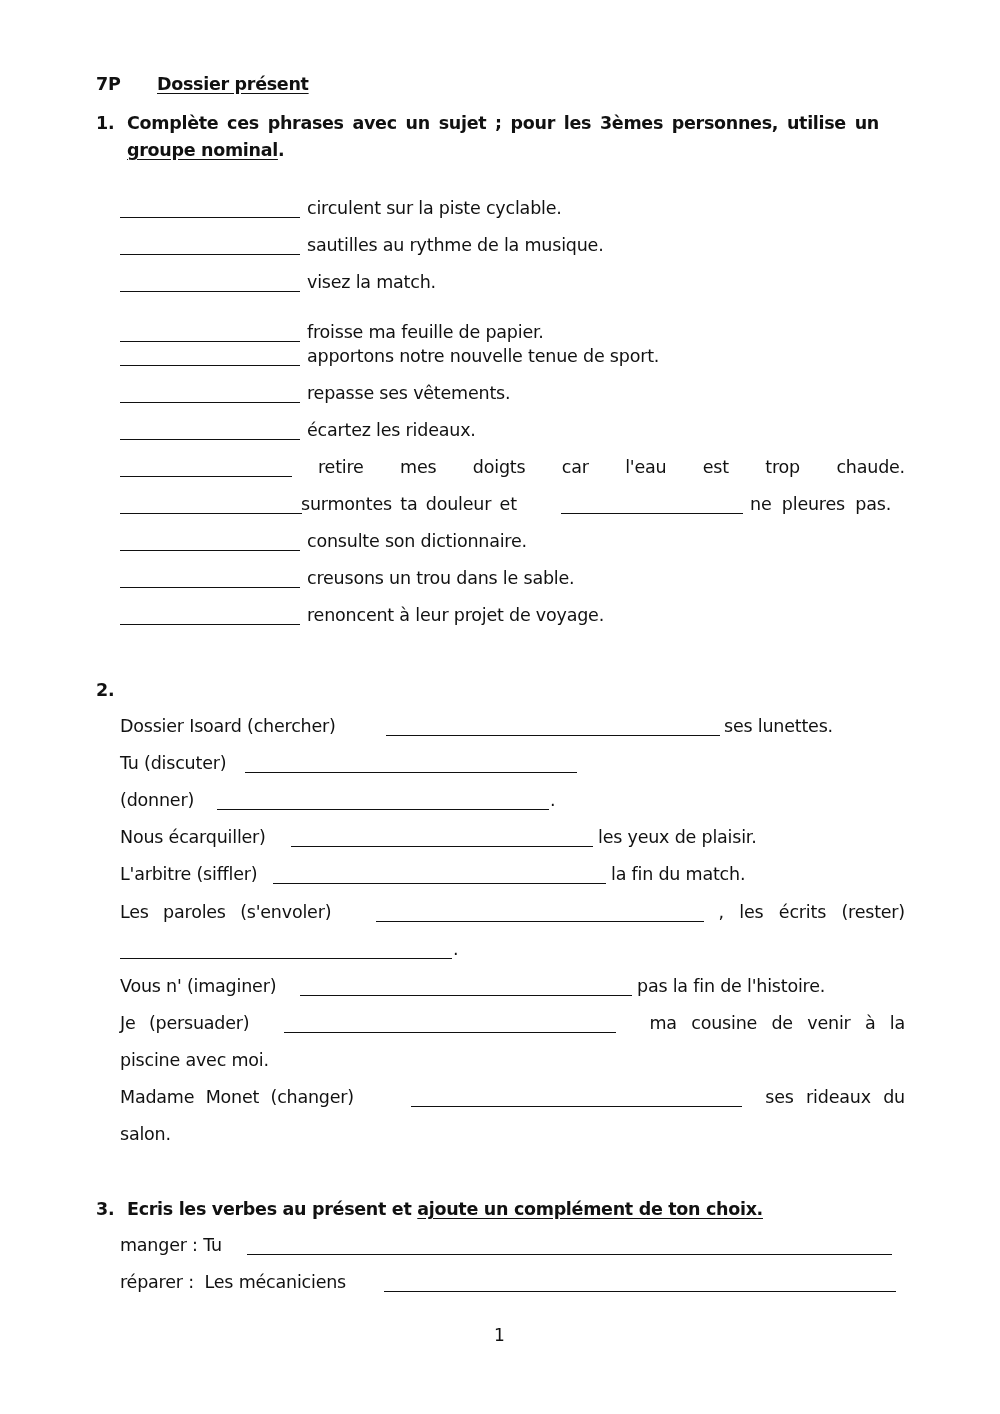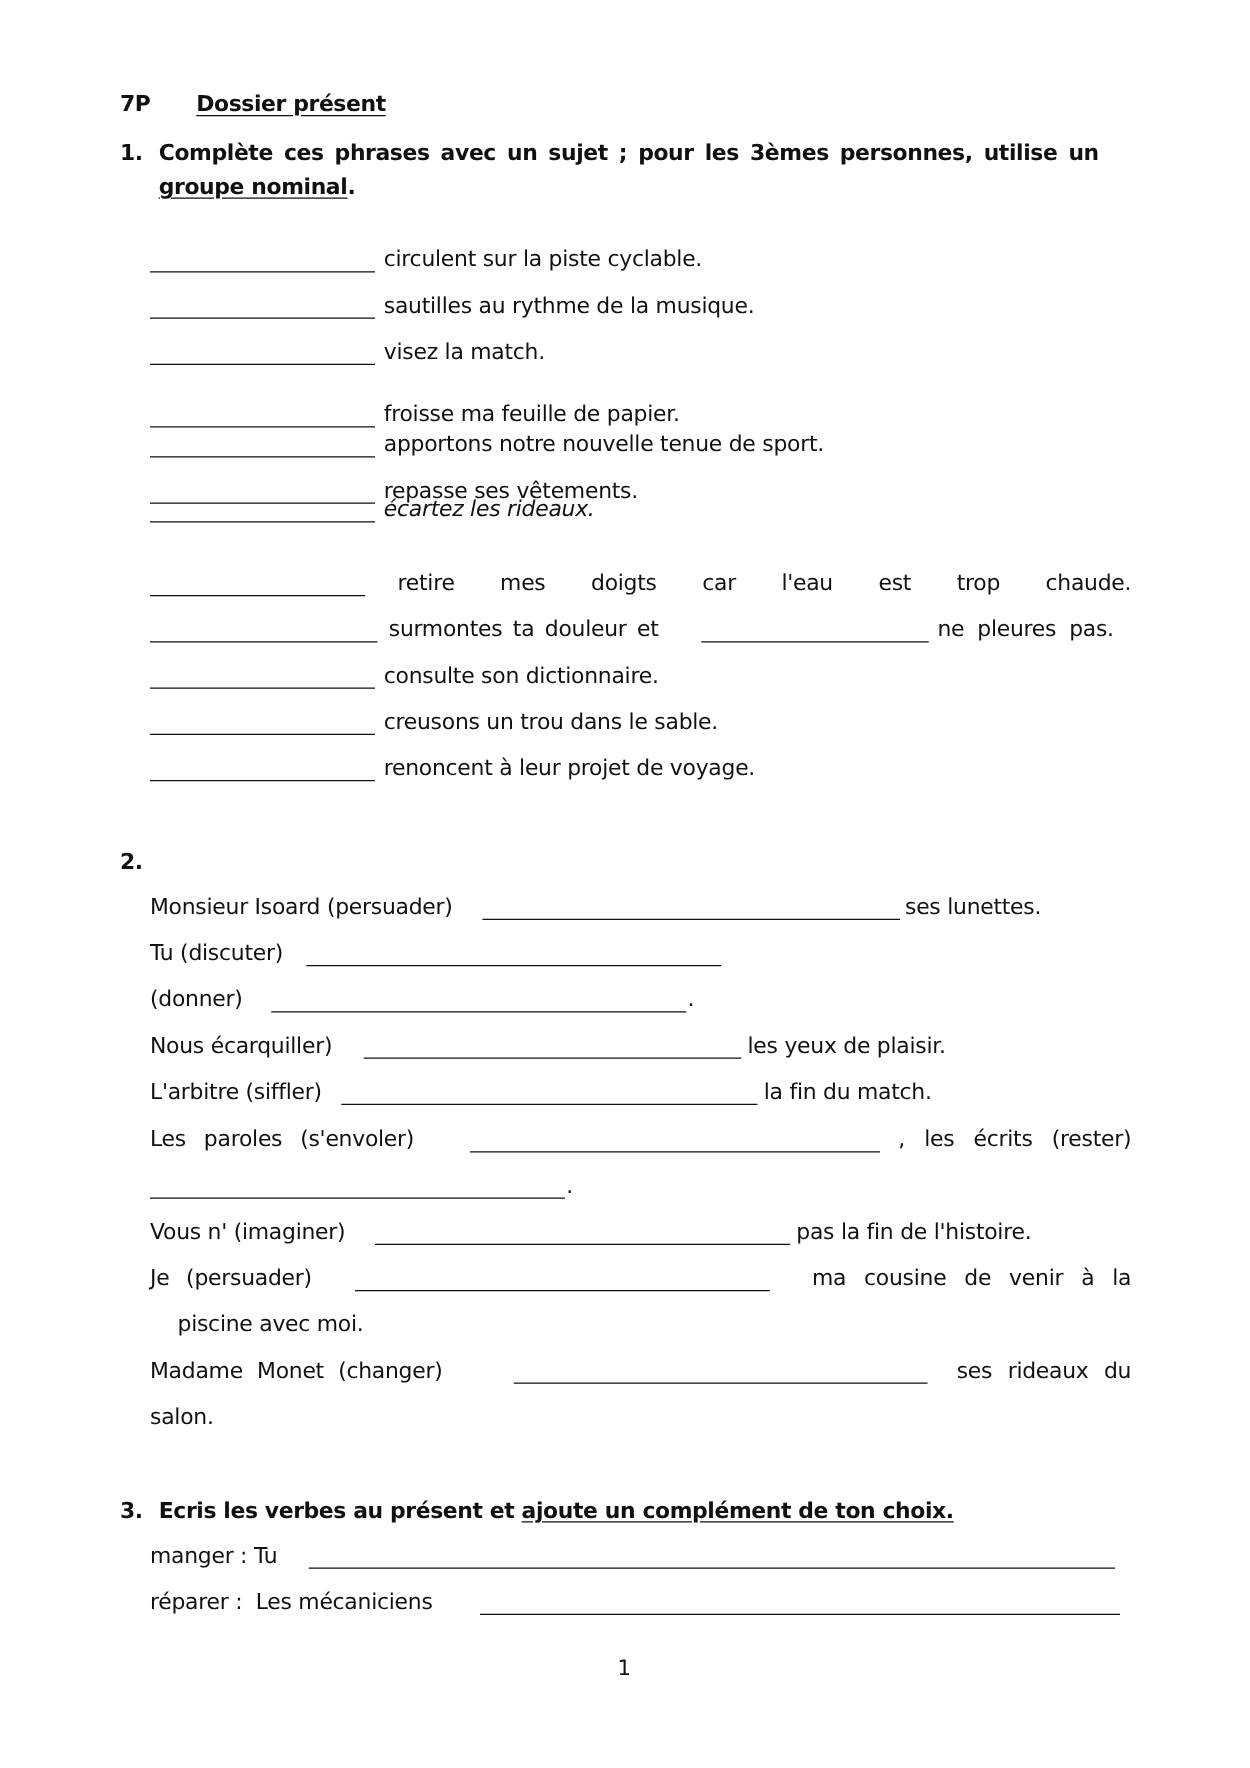"écartez les rideaux." div.row { font-style: italic -> none; top: 396px -> 418px }
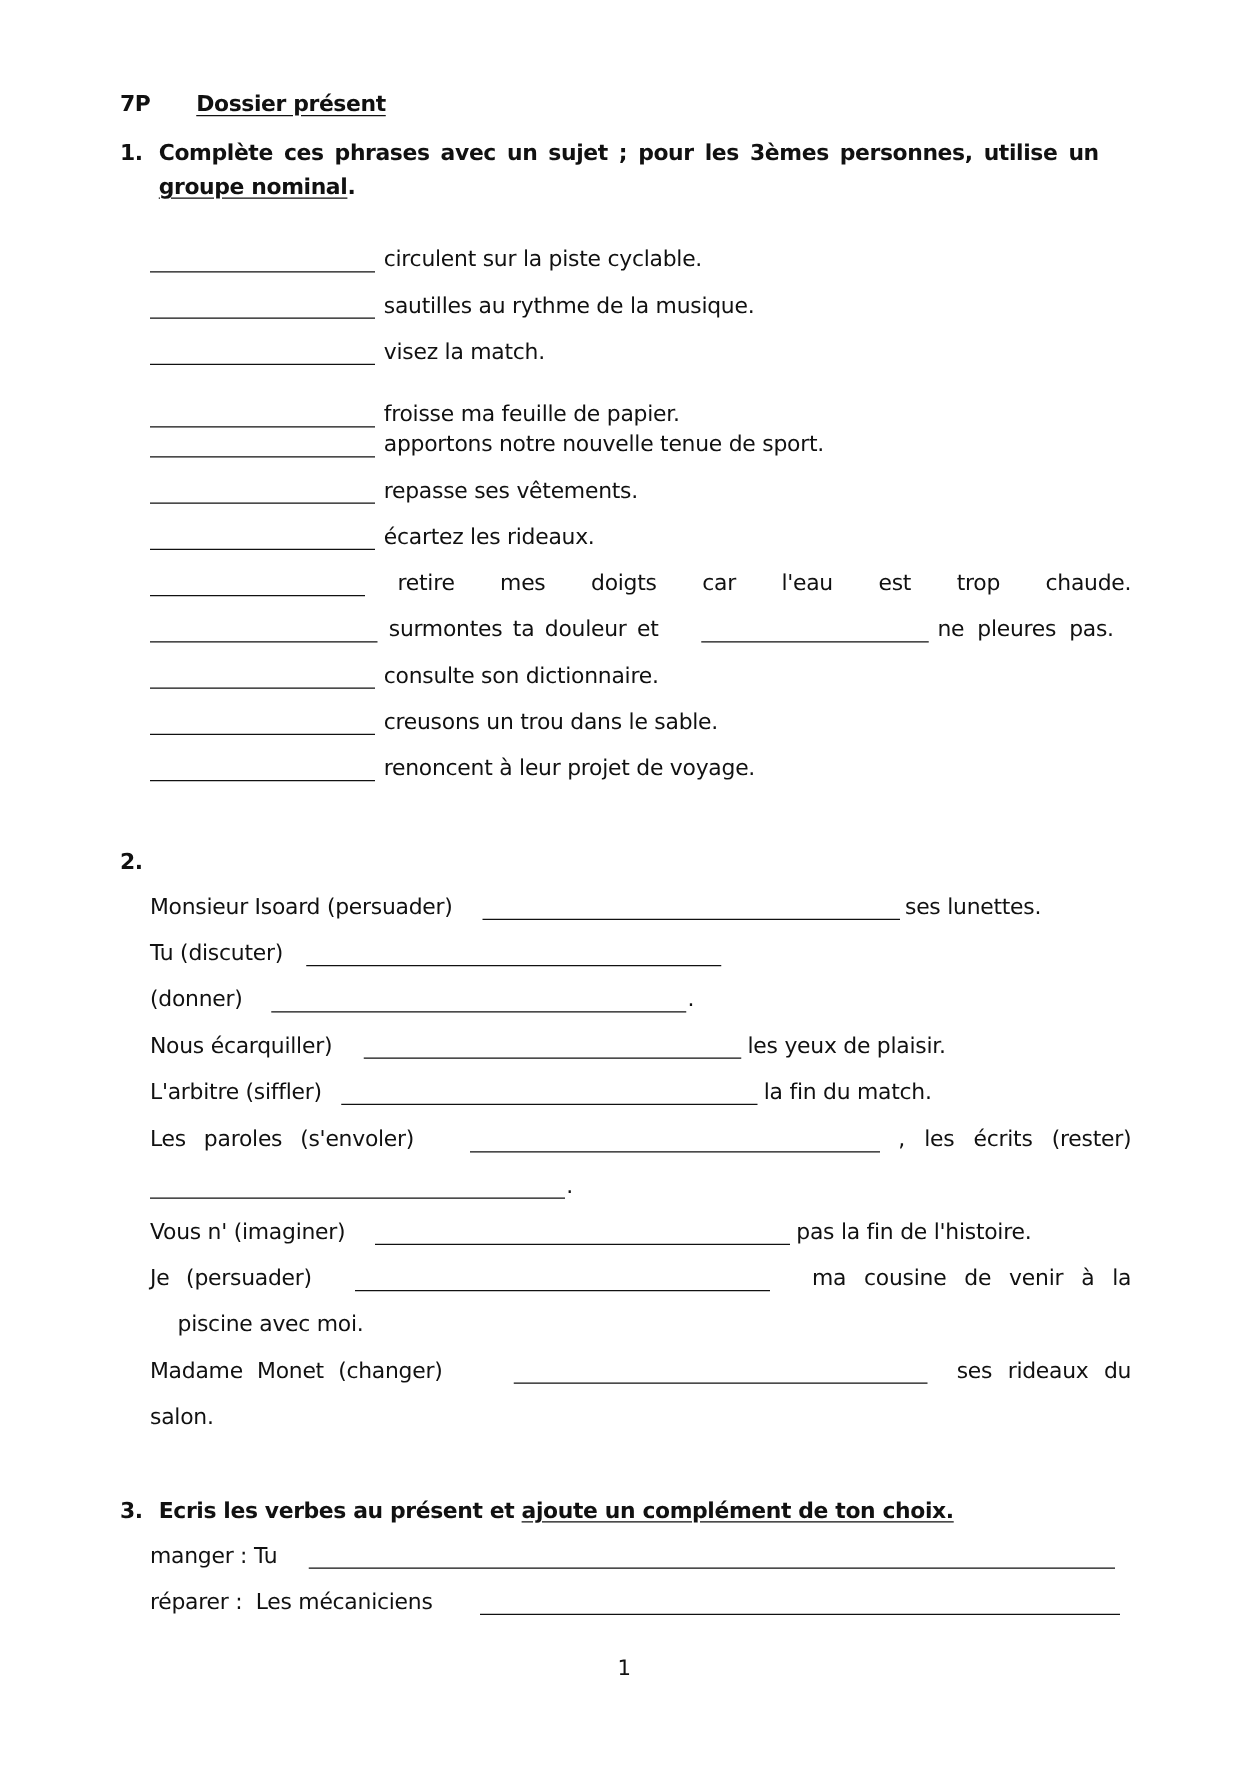"surmontes ta douleur et" span.t { left: 191px -> 181px }
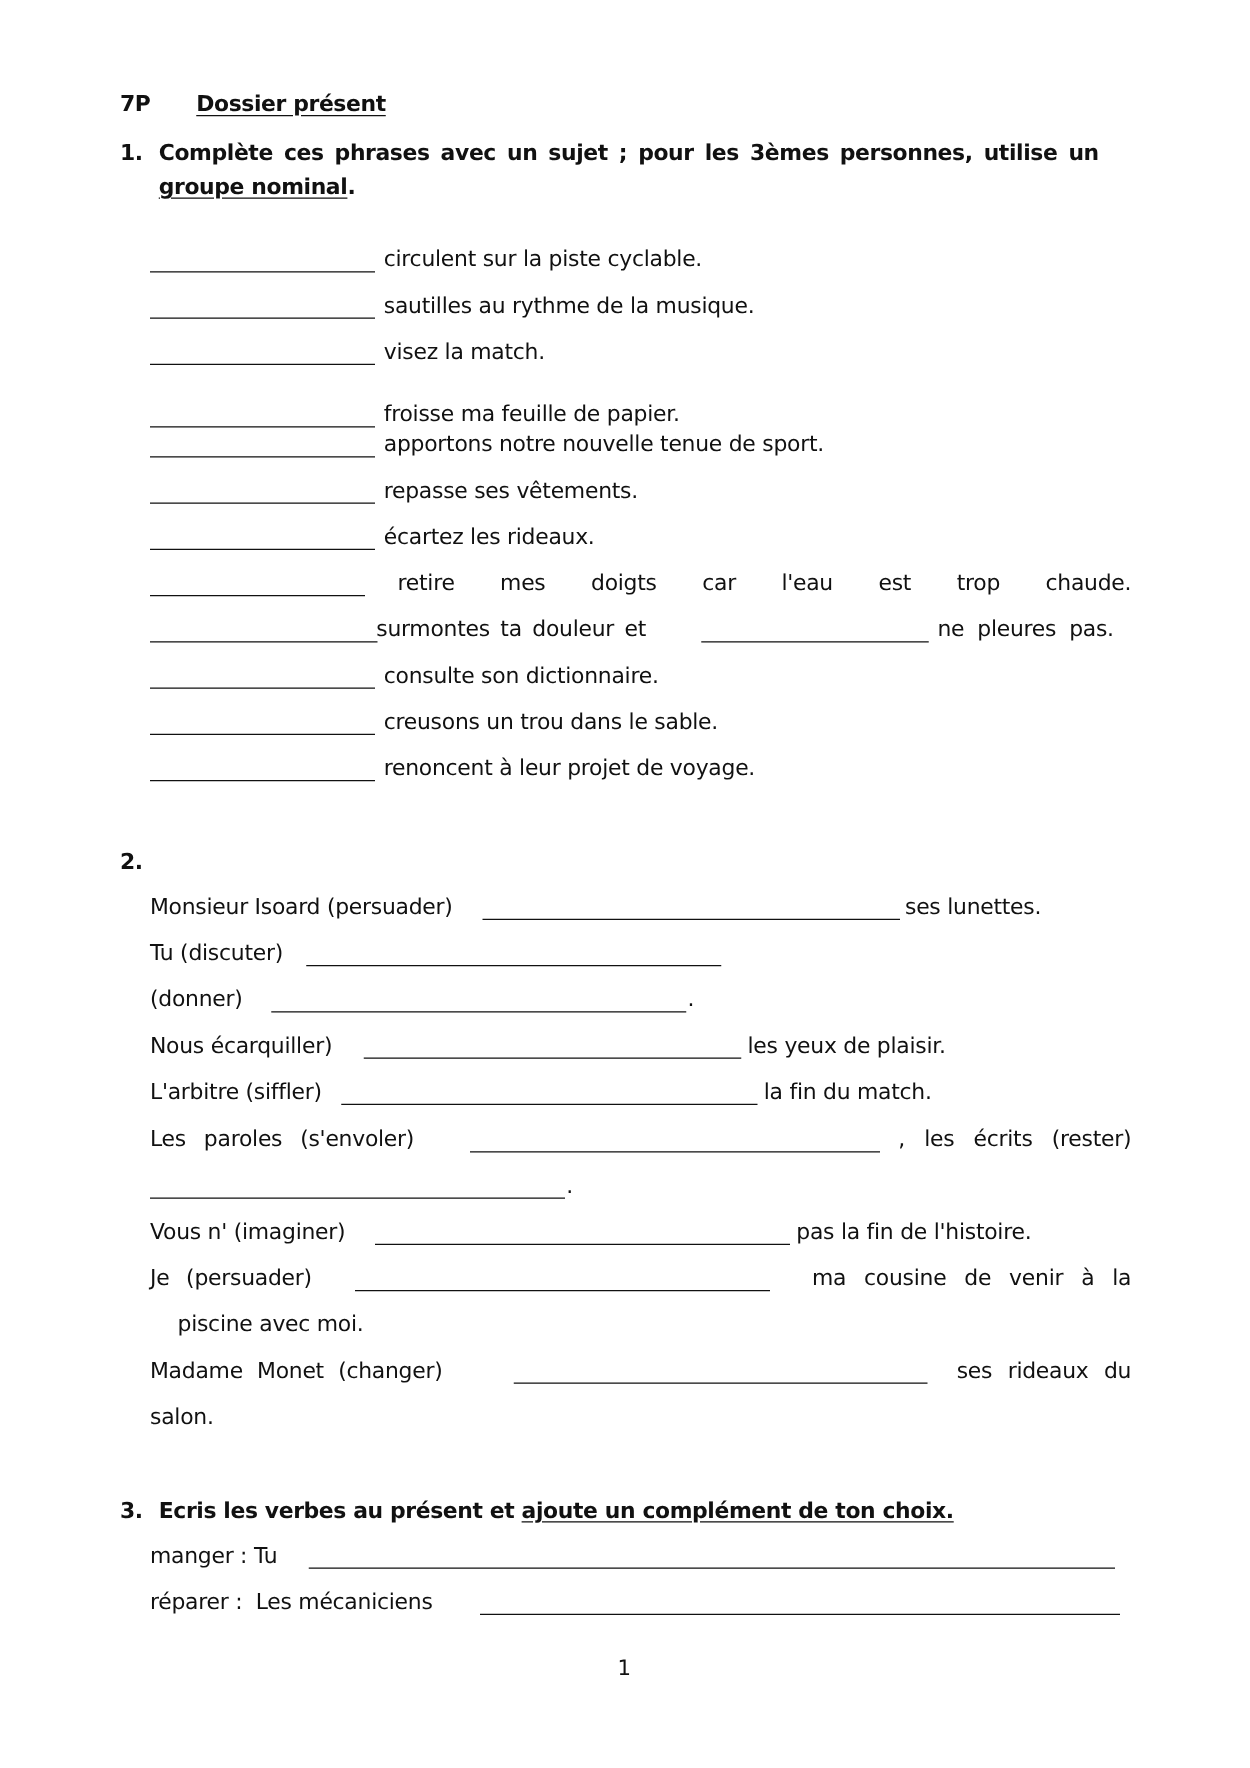"Monsieur Isoard (persuader)" span.t { text: Monsieur Isoard (persuader -> Dossier Isoard (chercher }
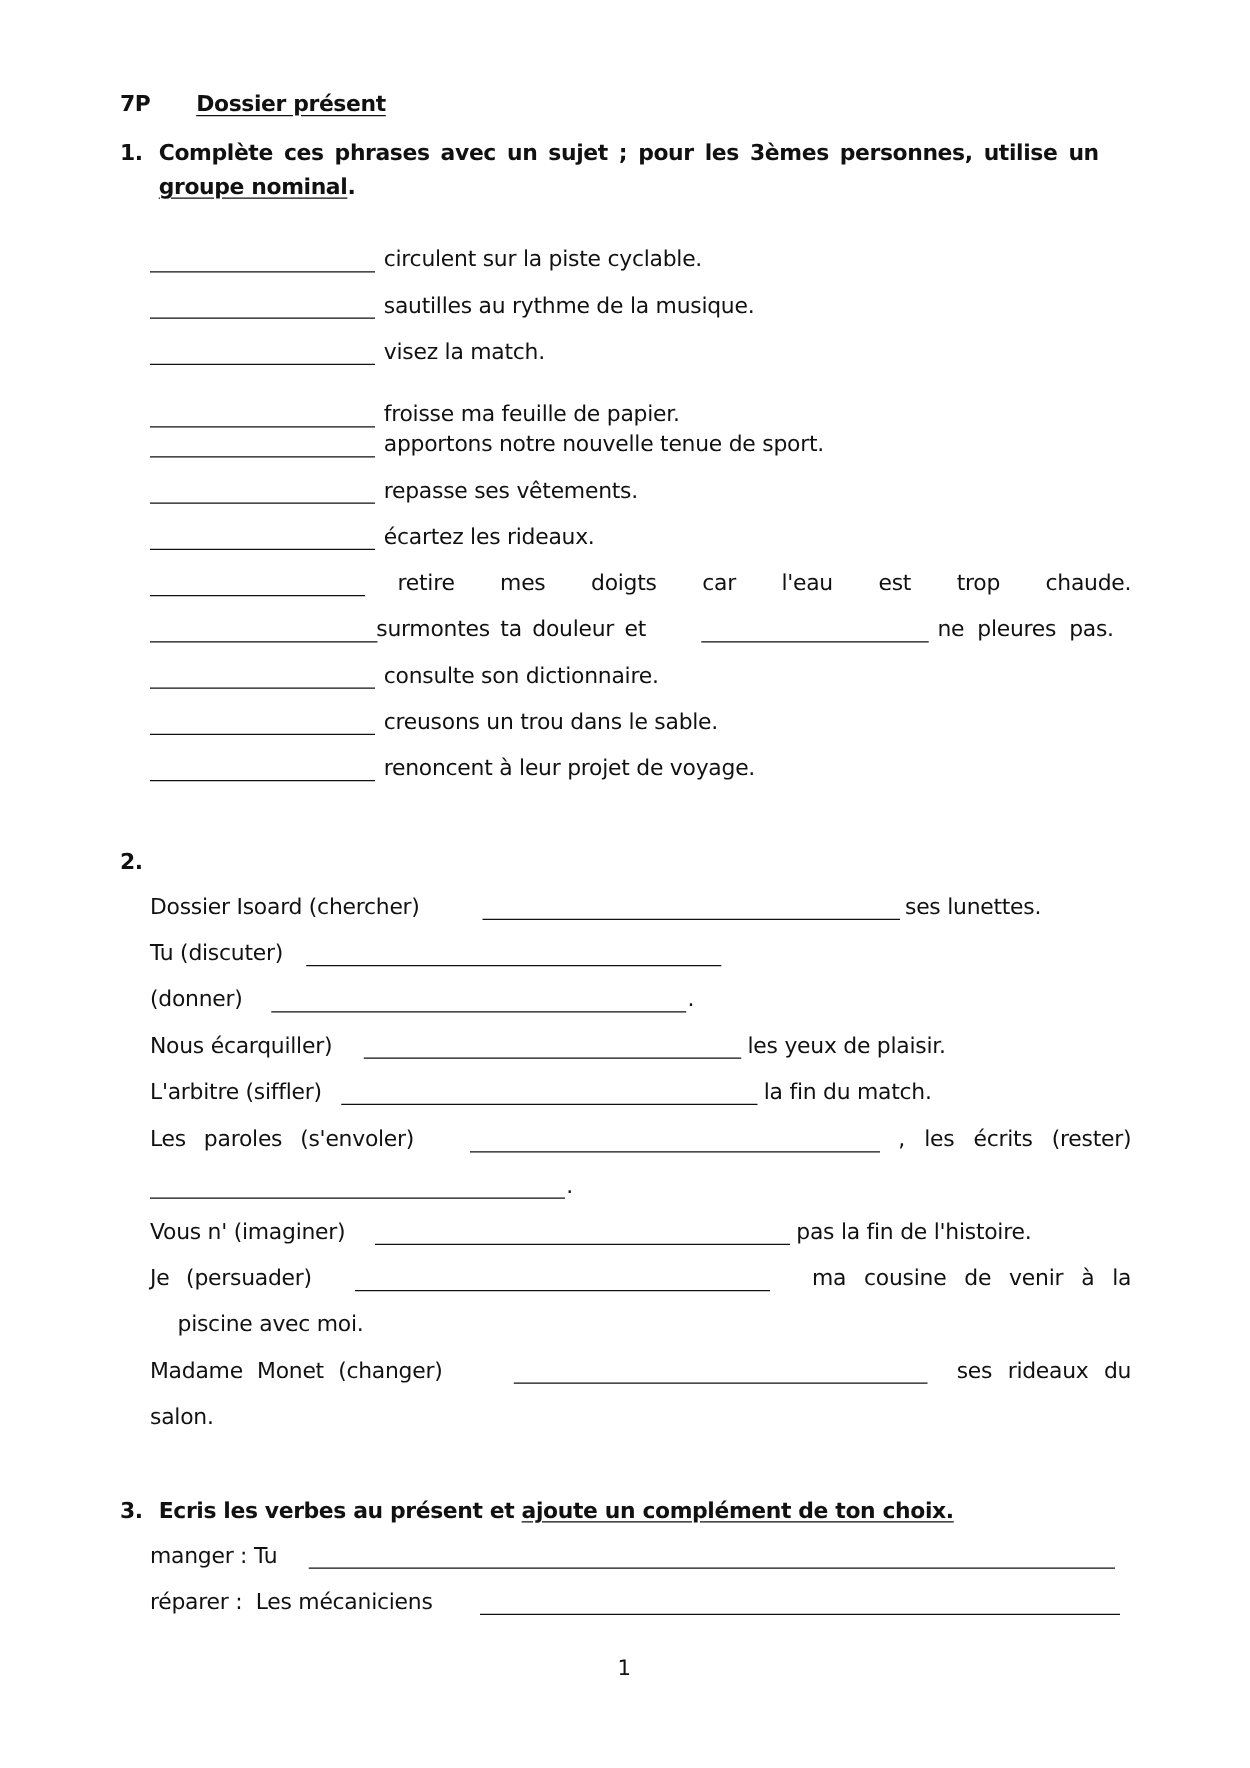"piscine avec moi." div.row { margin-left: 22px -> none }
